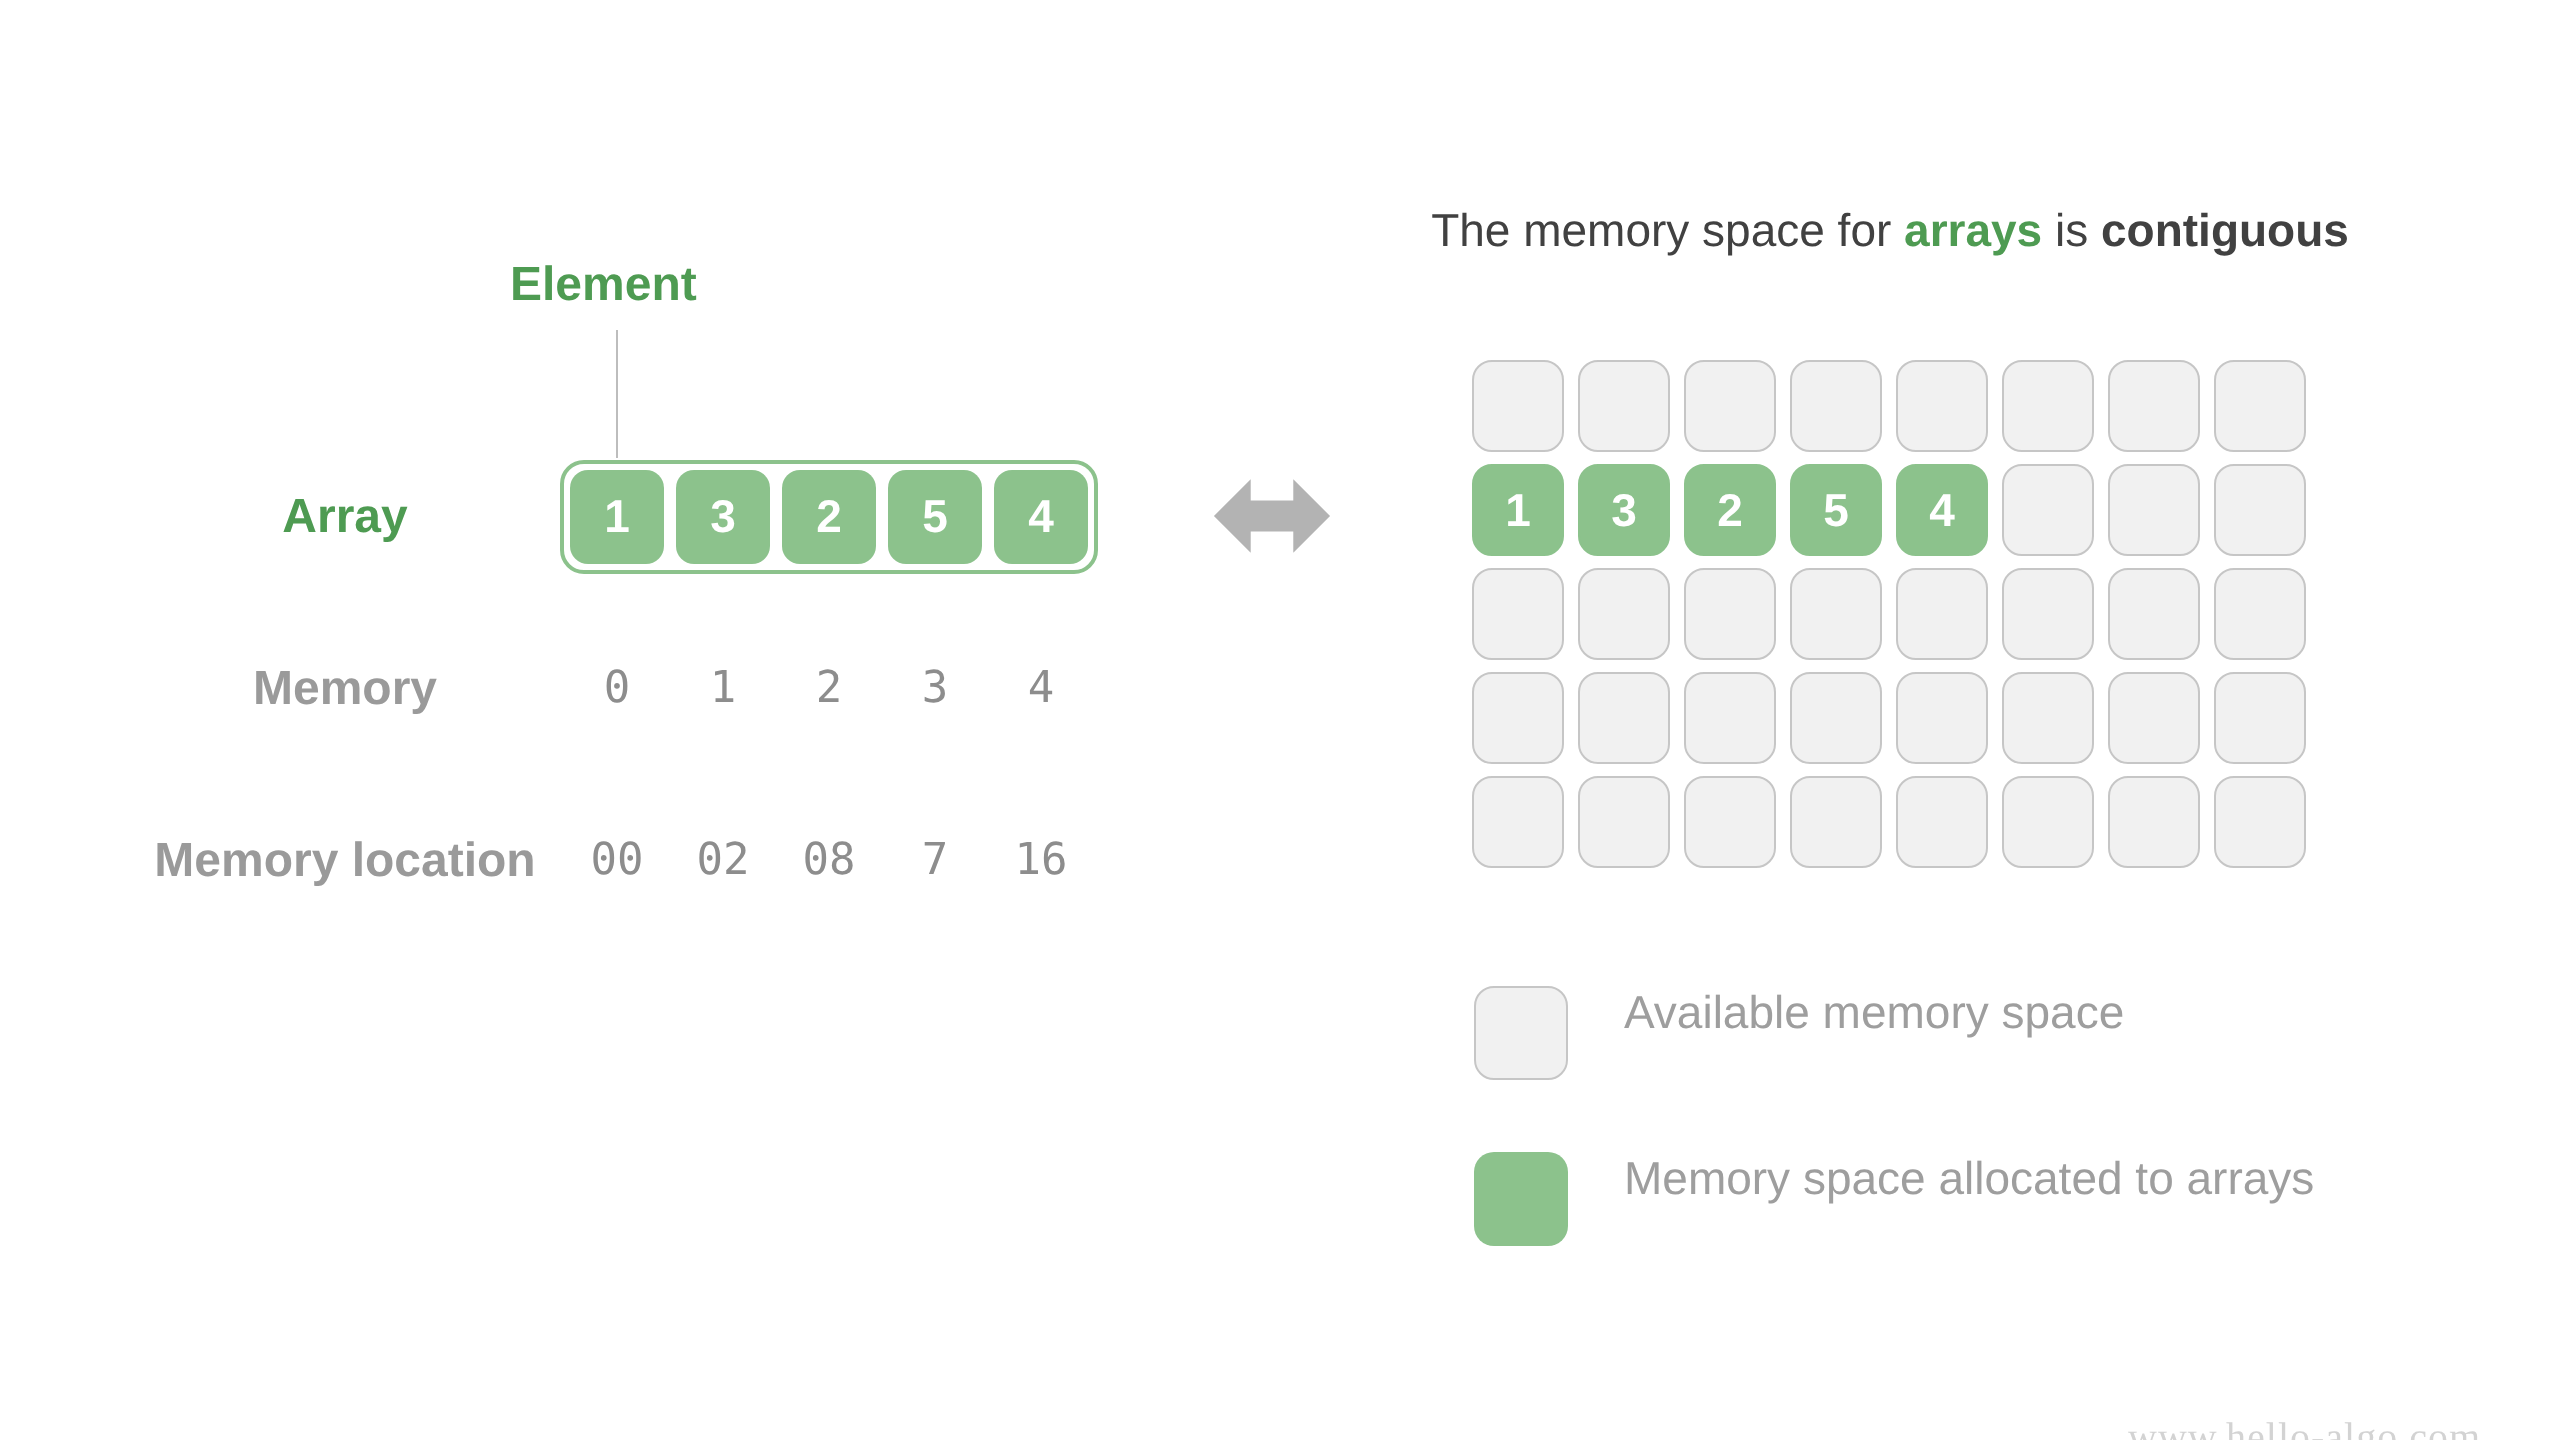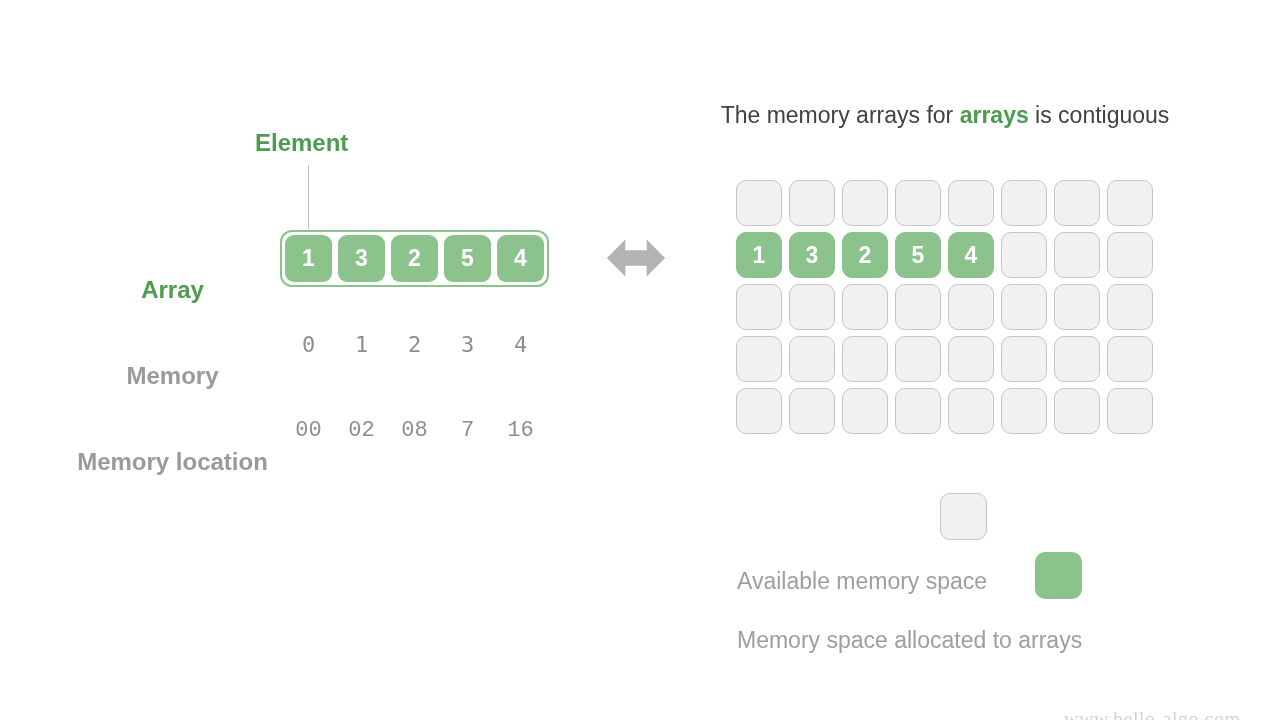"The memory arrays for" span.t-normal { text: arrays -> space }
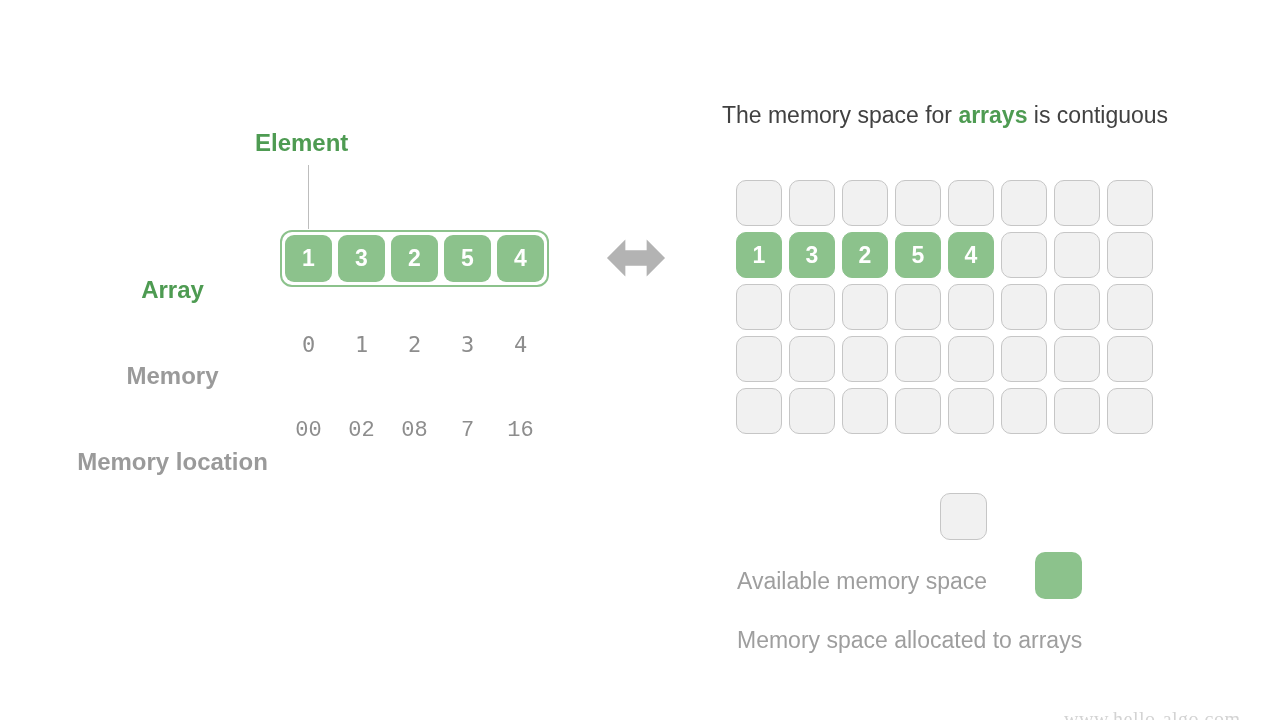"contiguous" .t-bold { font-weight: normal -> bold }
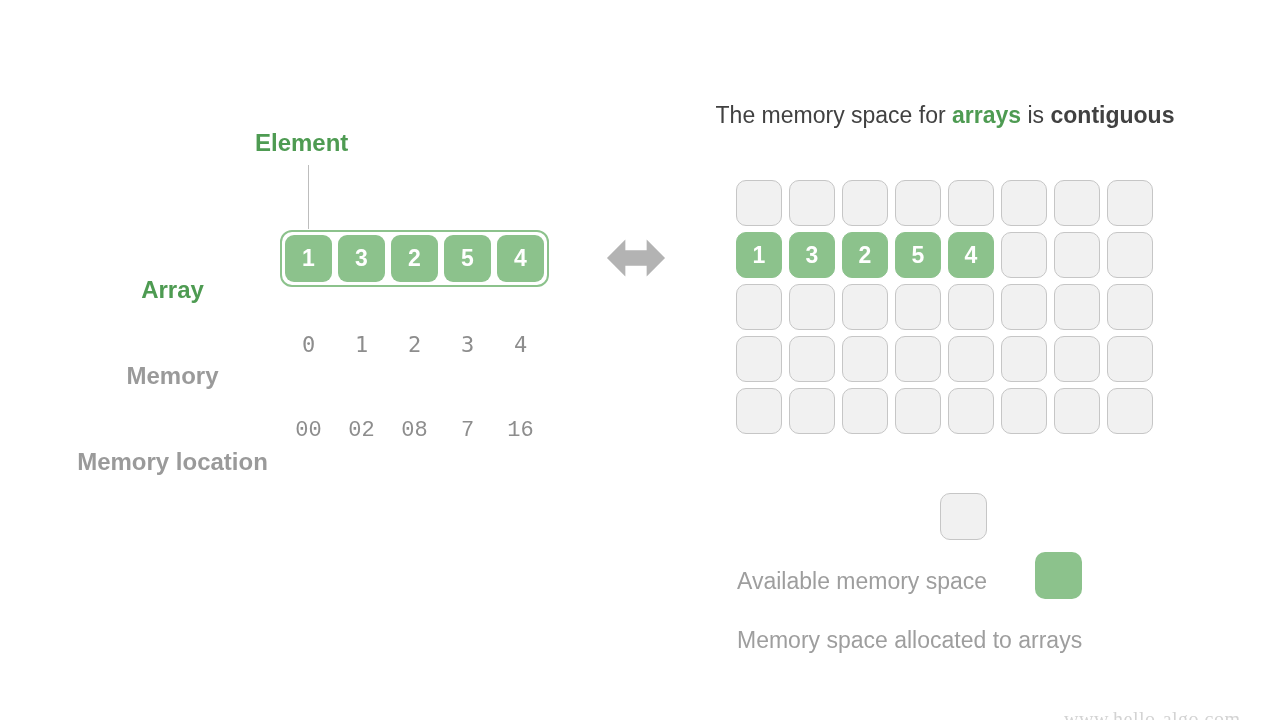"Array" .row-label { margin-top: 31px -> none }
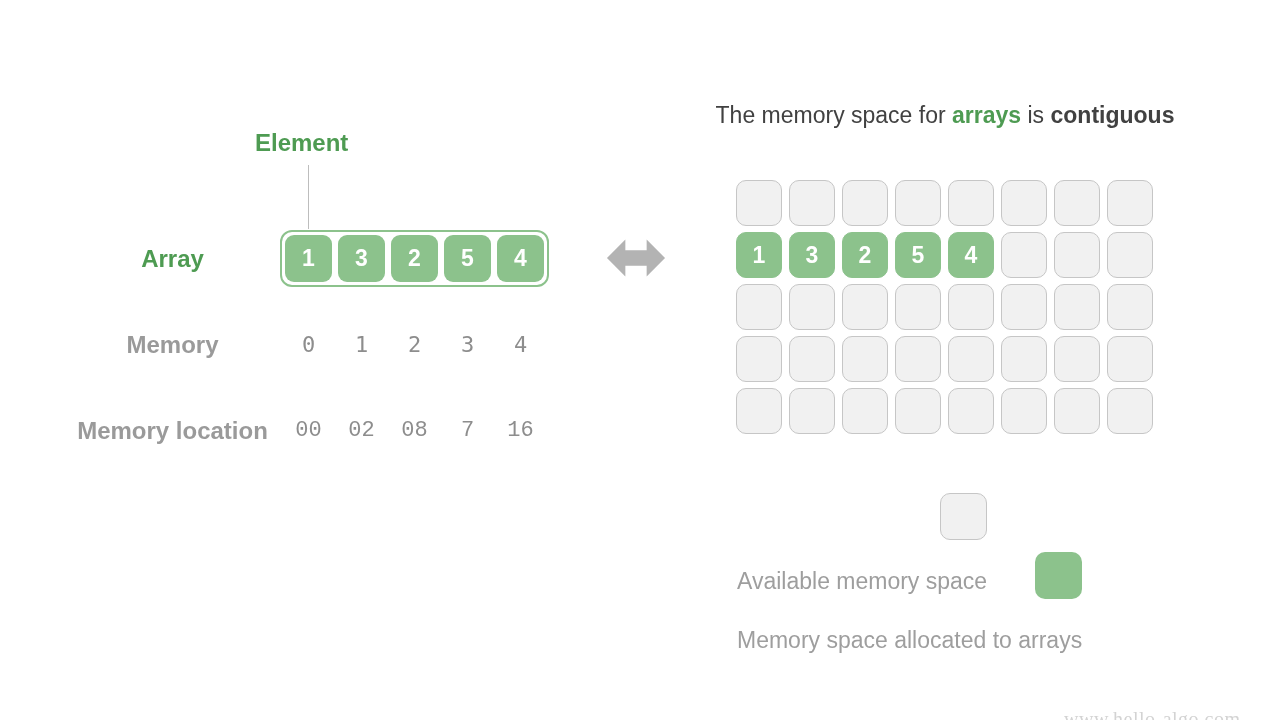"00" #memory-row { font-family: Liberation Mono, monospace -> none }
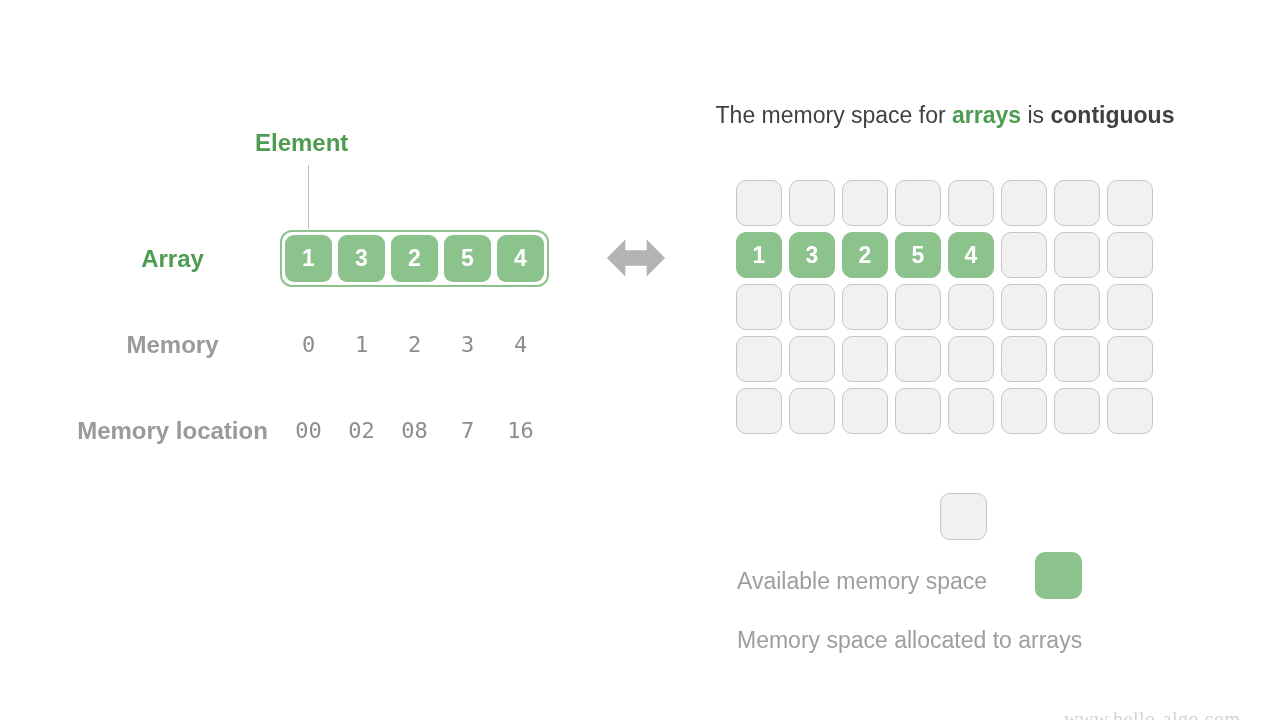"Available memory space" .legend-row { align-items: flex-end -> flex-start; flex-direction: column -> none }
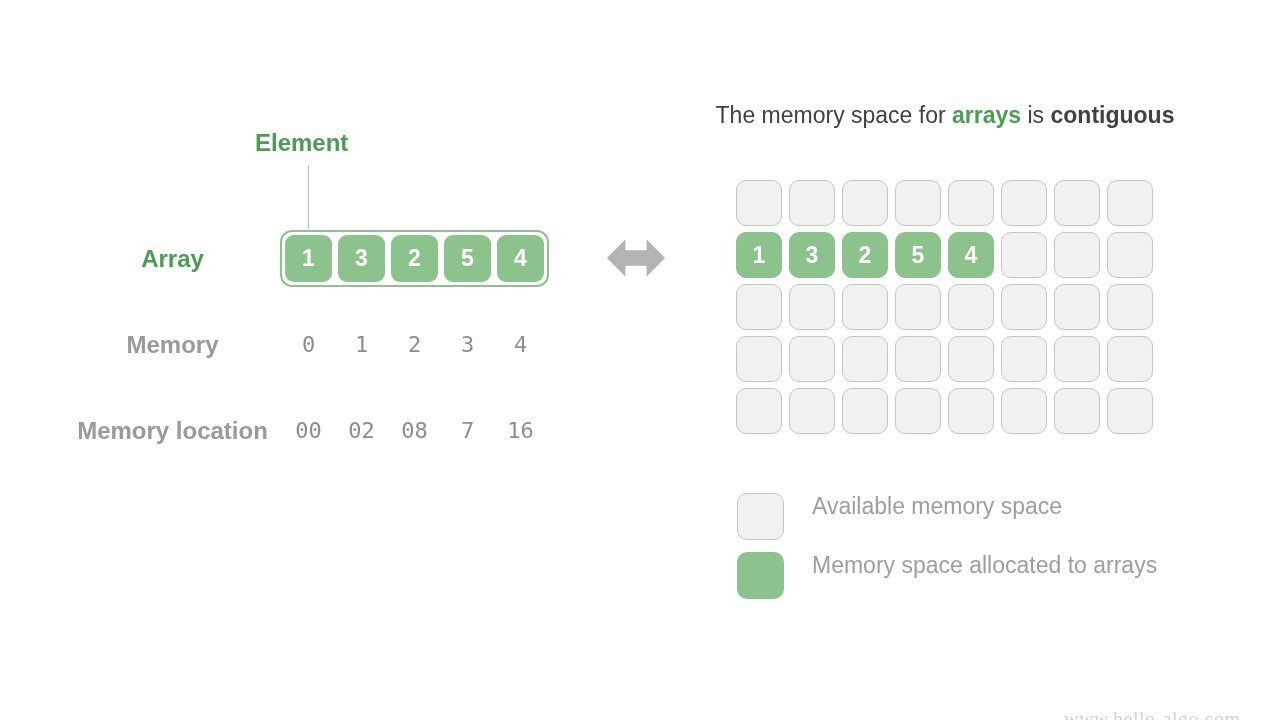"Memory space allocated to arrays" .legend-row.second { top: 552px -> 576px }
